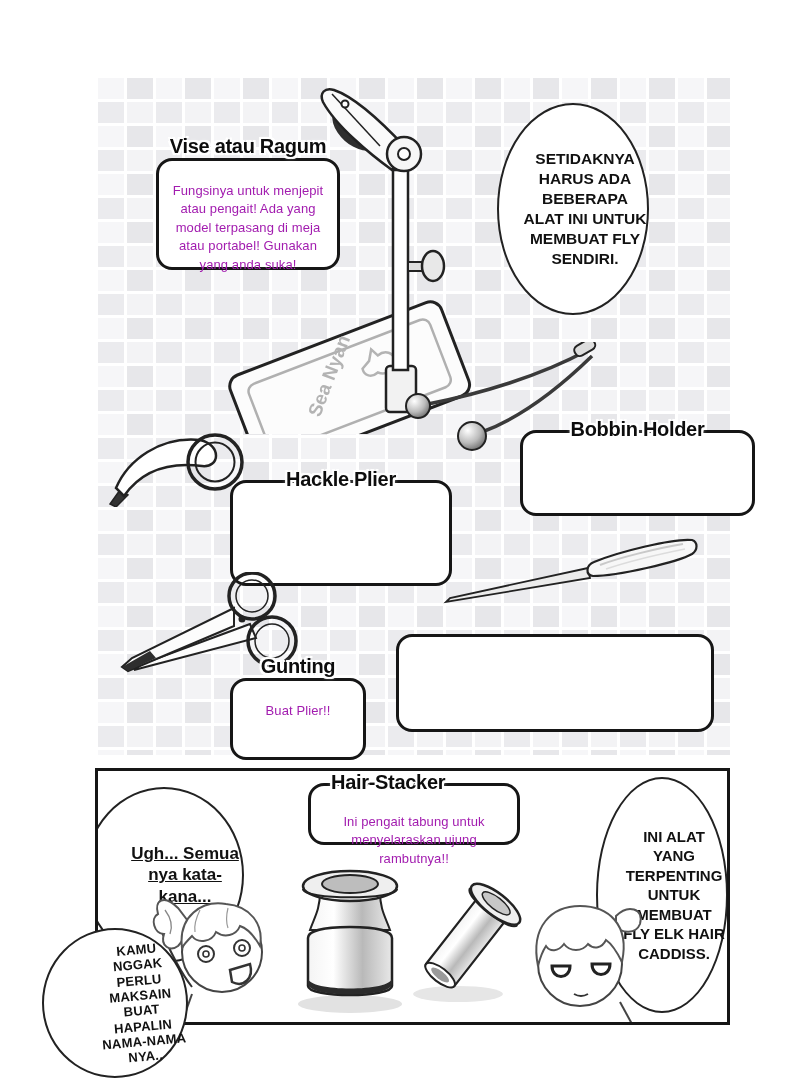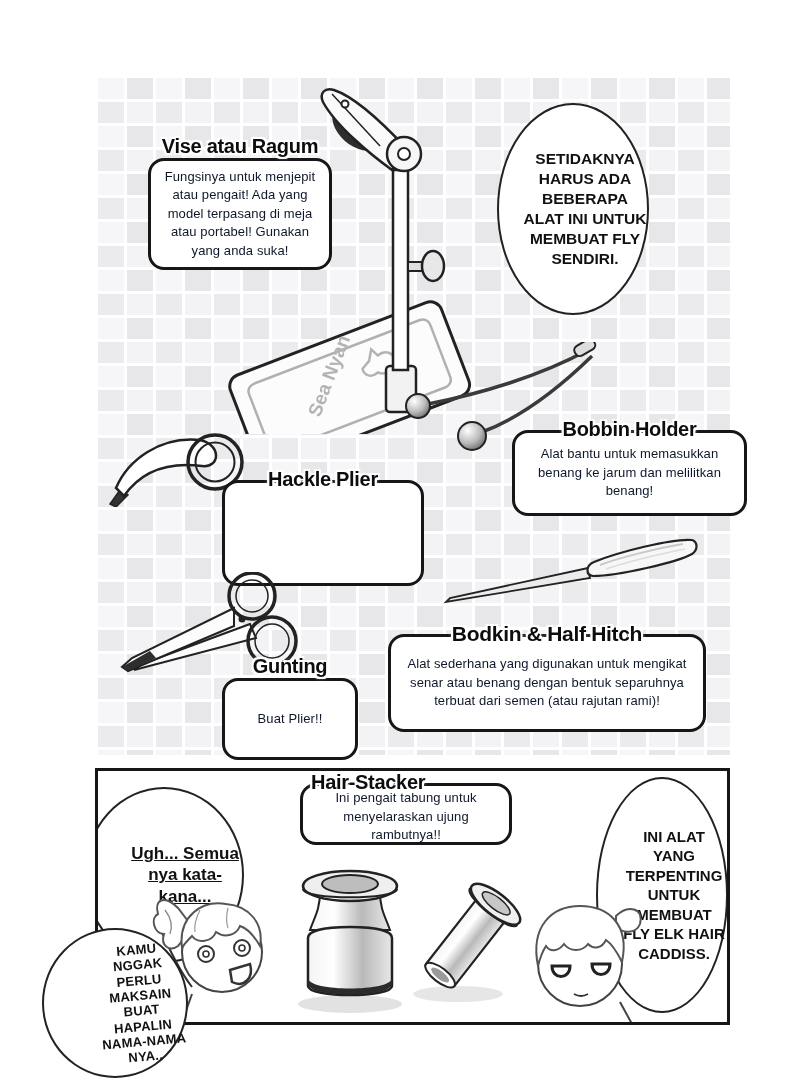"Vise atau Ragum" .tool-card { align-items: center -> none; margin-left: none -> 8px }
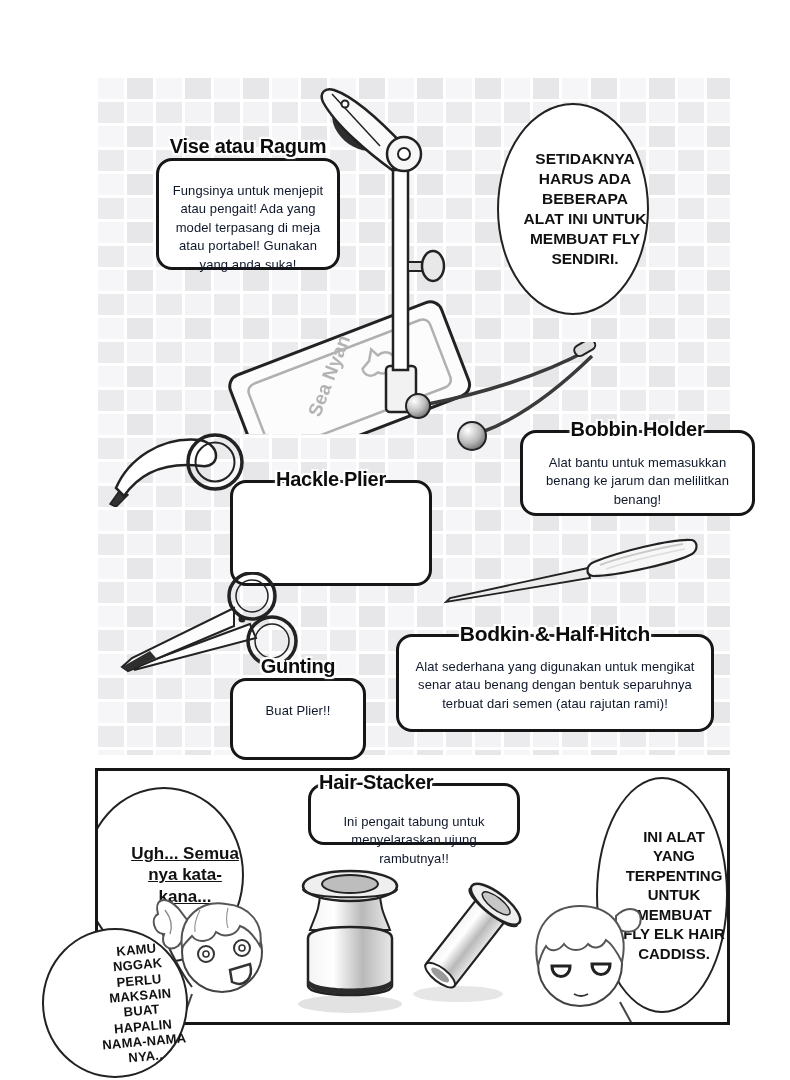"Fungsinya untuk menjepit atau pengait!" .tool-desc { color: #0f172a -> #a21caf }
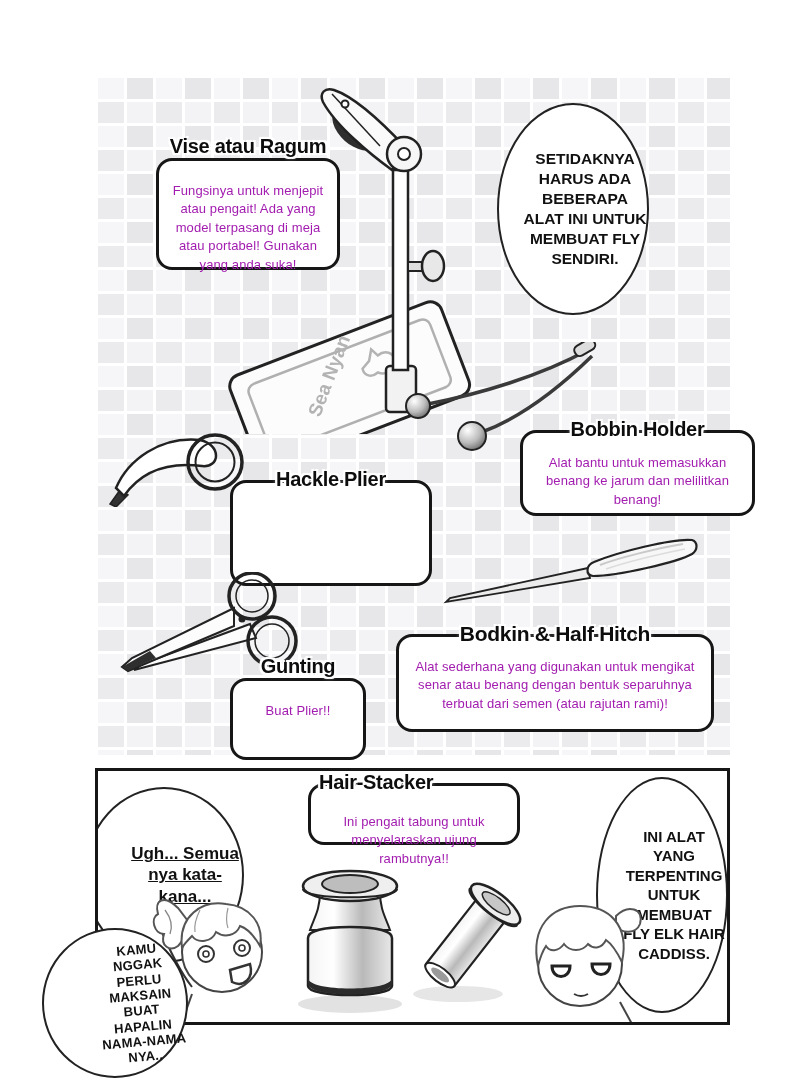"Alat bantu untuk memasukkan benang" p.tool-desc { html: <p>Alat bantu untuk memasukkan benang ke jarum dan melilitkan benang!</p> -> none }
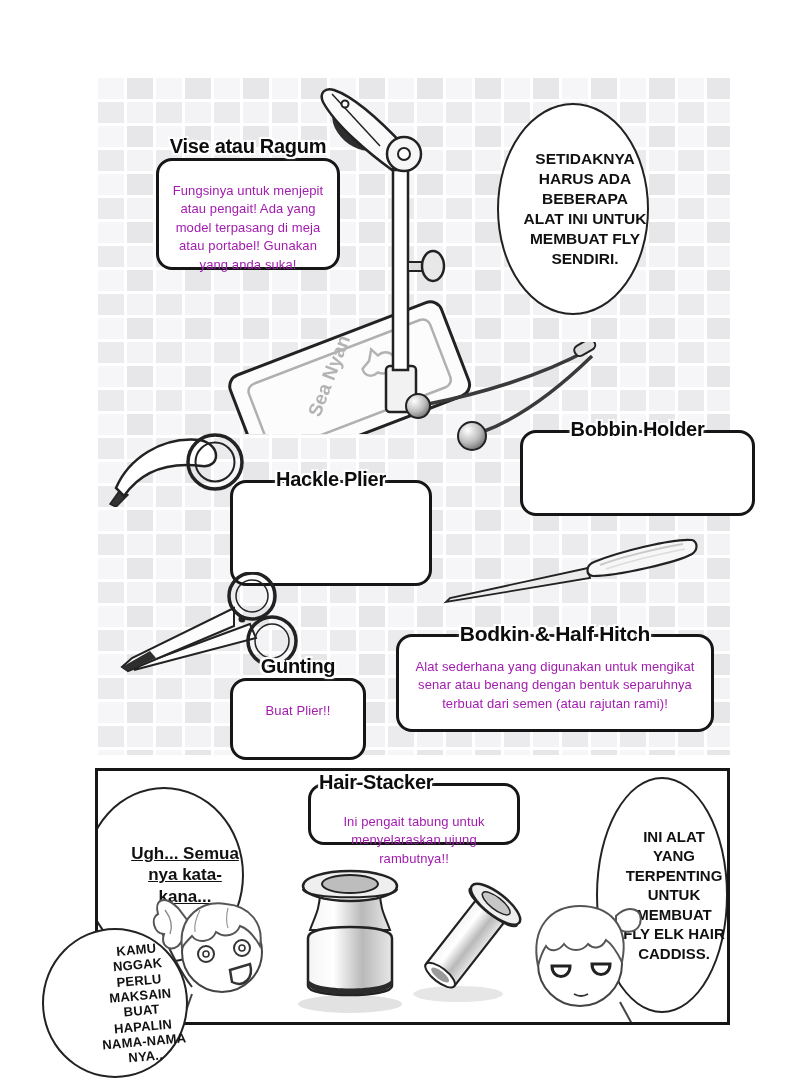"Hackle Plier" div.tool-card { width: 202px -> 222px }
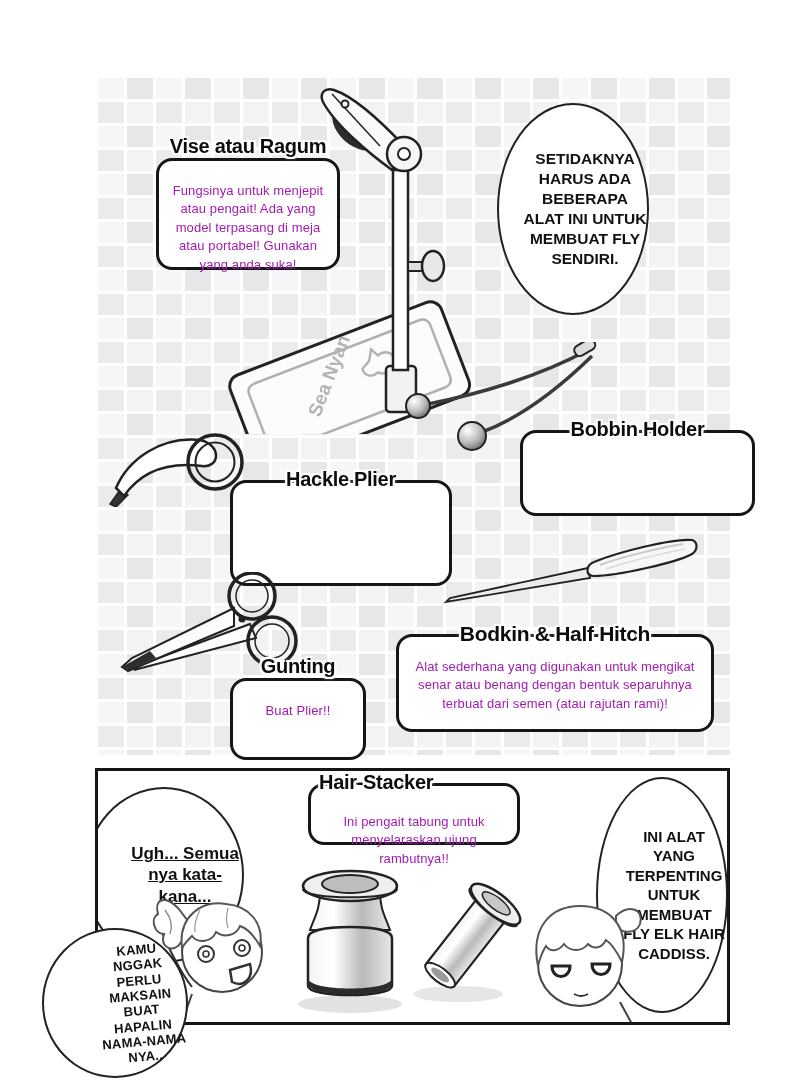"Bodkin & Half Hitch" span.tool-title { html: <span>Bodkin &amp; Half Hitch</span> -> none }
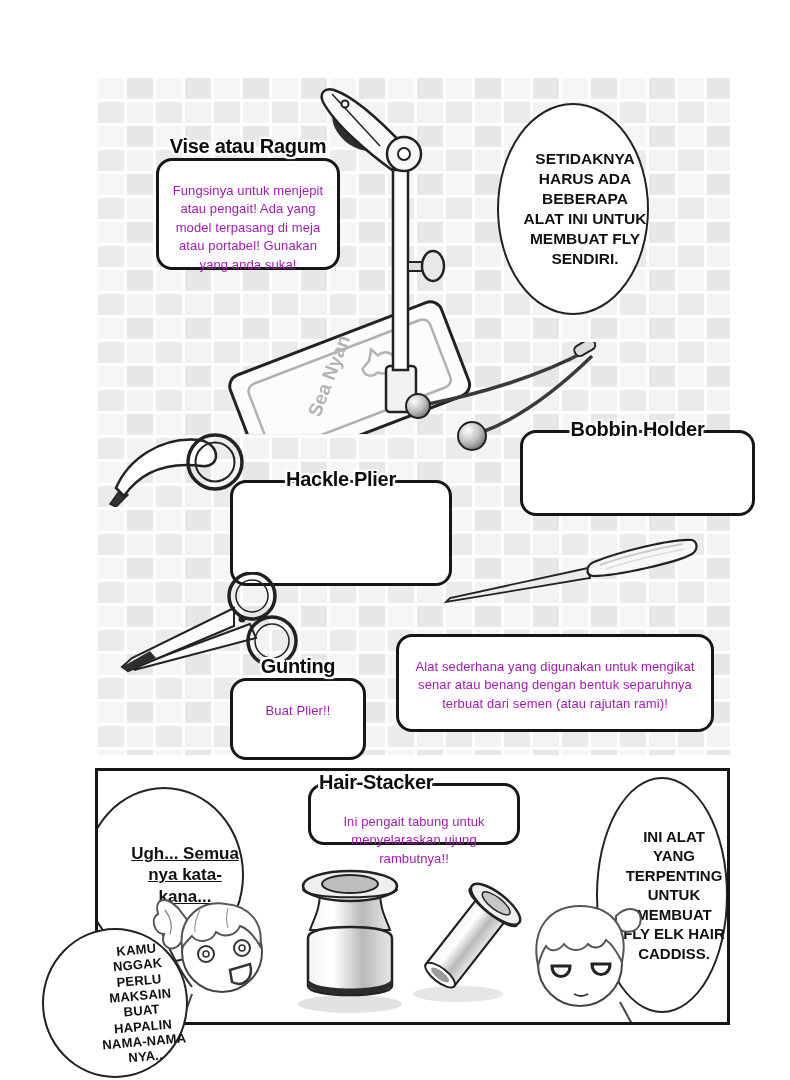"Alat sederhana yang digunakan untuk" p.tool-desc { html: <p>Alat sederhana yang digunakan untuk mengikat senar atau benang dengan bentuk separuhnya terbuat dari semen (atau rajutan rami)!</p> -> none }
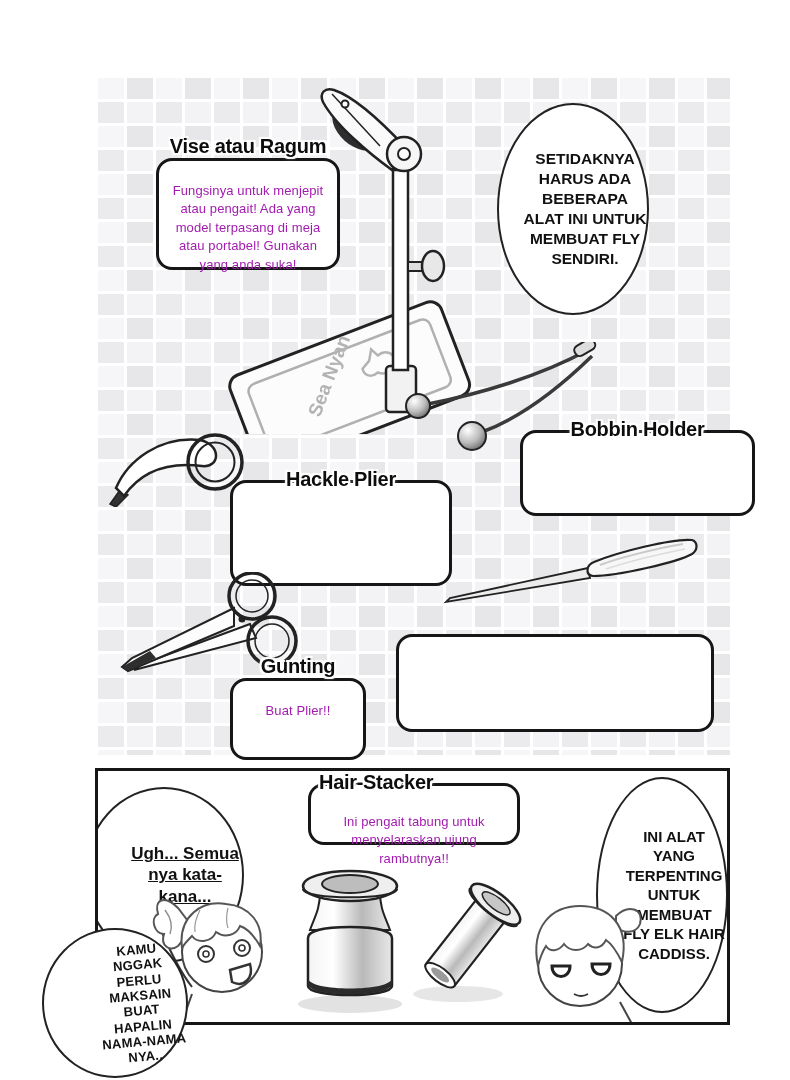"Hair-Stacker" span.tool-title { left: 8px -> 20px }
